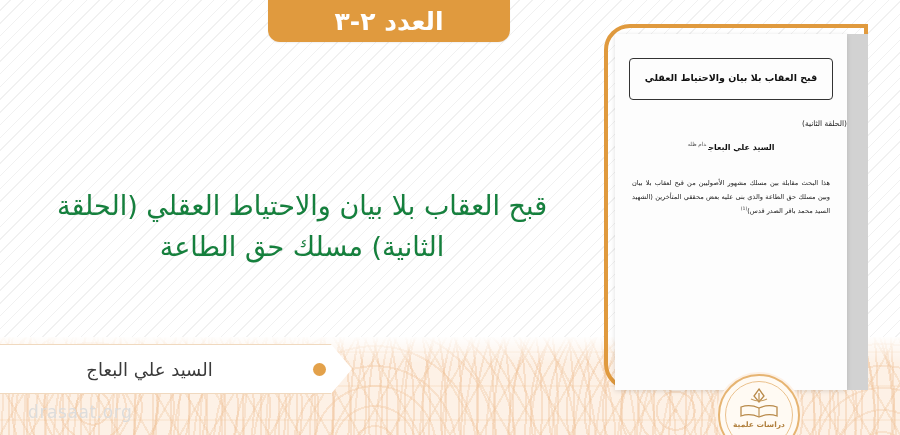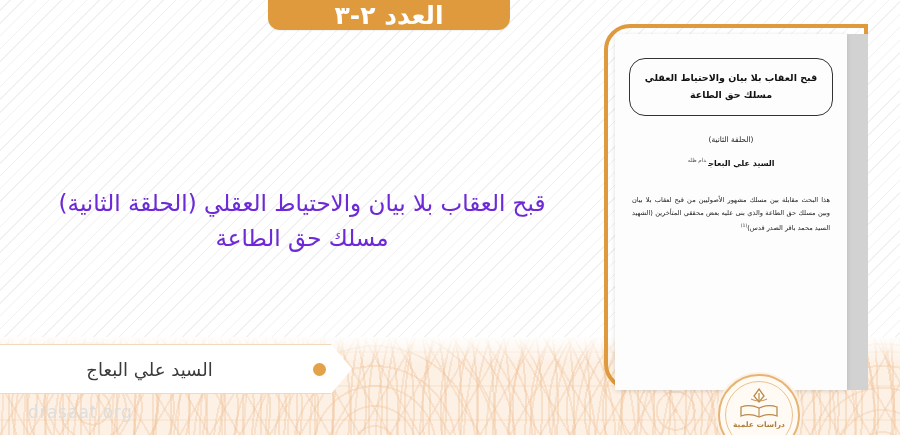"العدد ٢-٣" .issue-tab { height: 30px -> 42px }
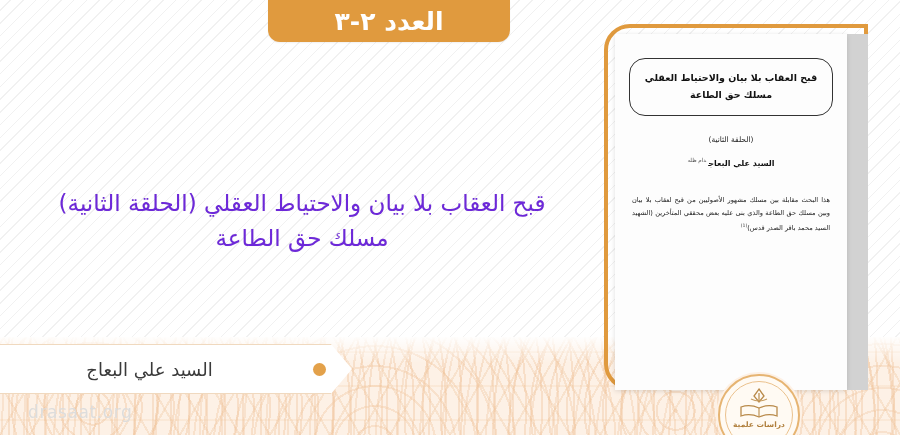"قبح العقاب بلا بيان والاحتياط العقلي" .doc-title-box { border-radius: 16px -> 4px }
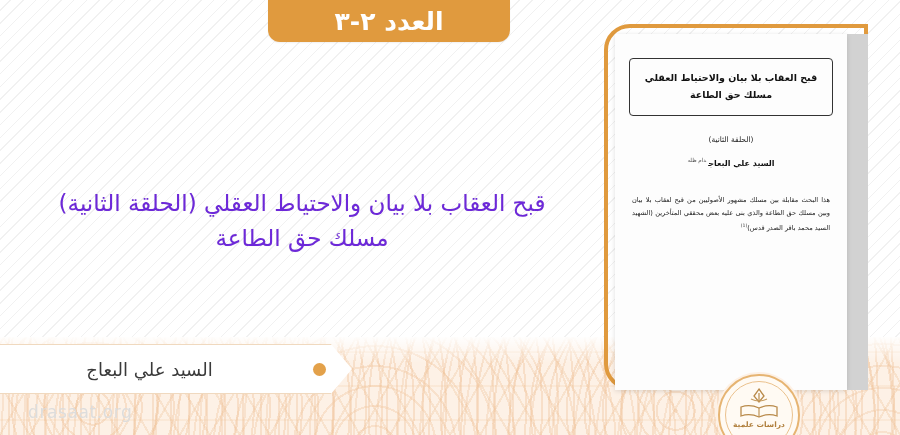"مسلك حق الطاعة" div.doc-title-line { html: <div>مسلك حق الطاعة</div> -> none }
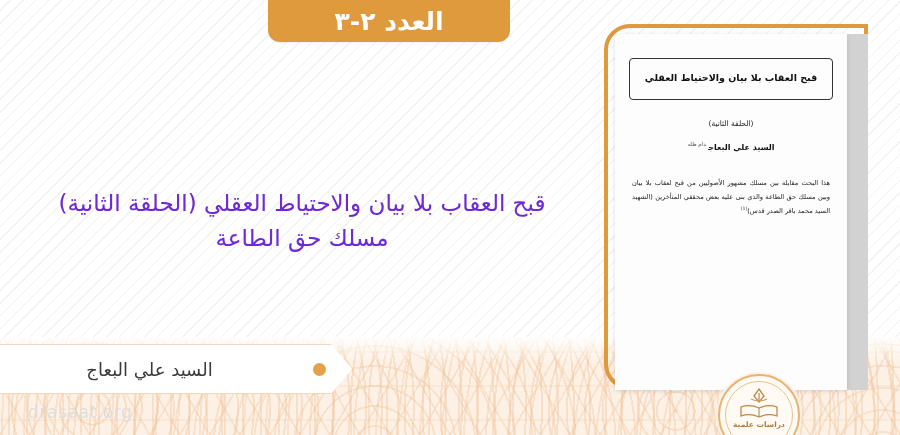"(الحلقة الثانية)" .doc-episode { text-align: center -> right }
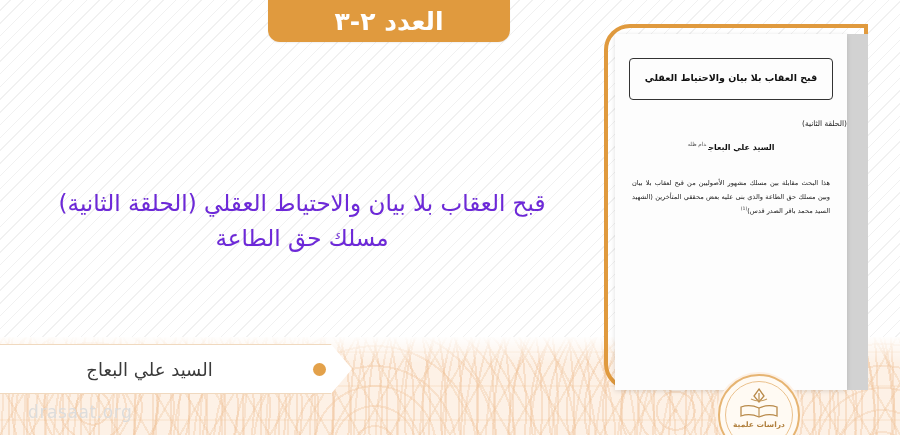"قبح العقاب بلا بيان والاحتياط العقلي (الحلقة" .article-title { color: #6d28d9 -> #15803d; font-size: 23px -> 27px }
